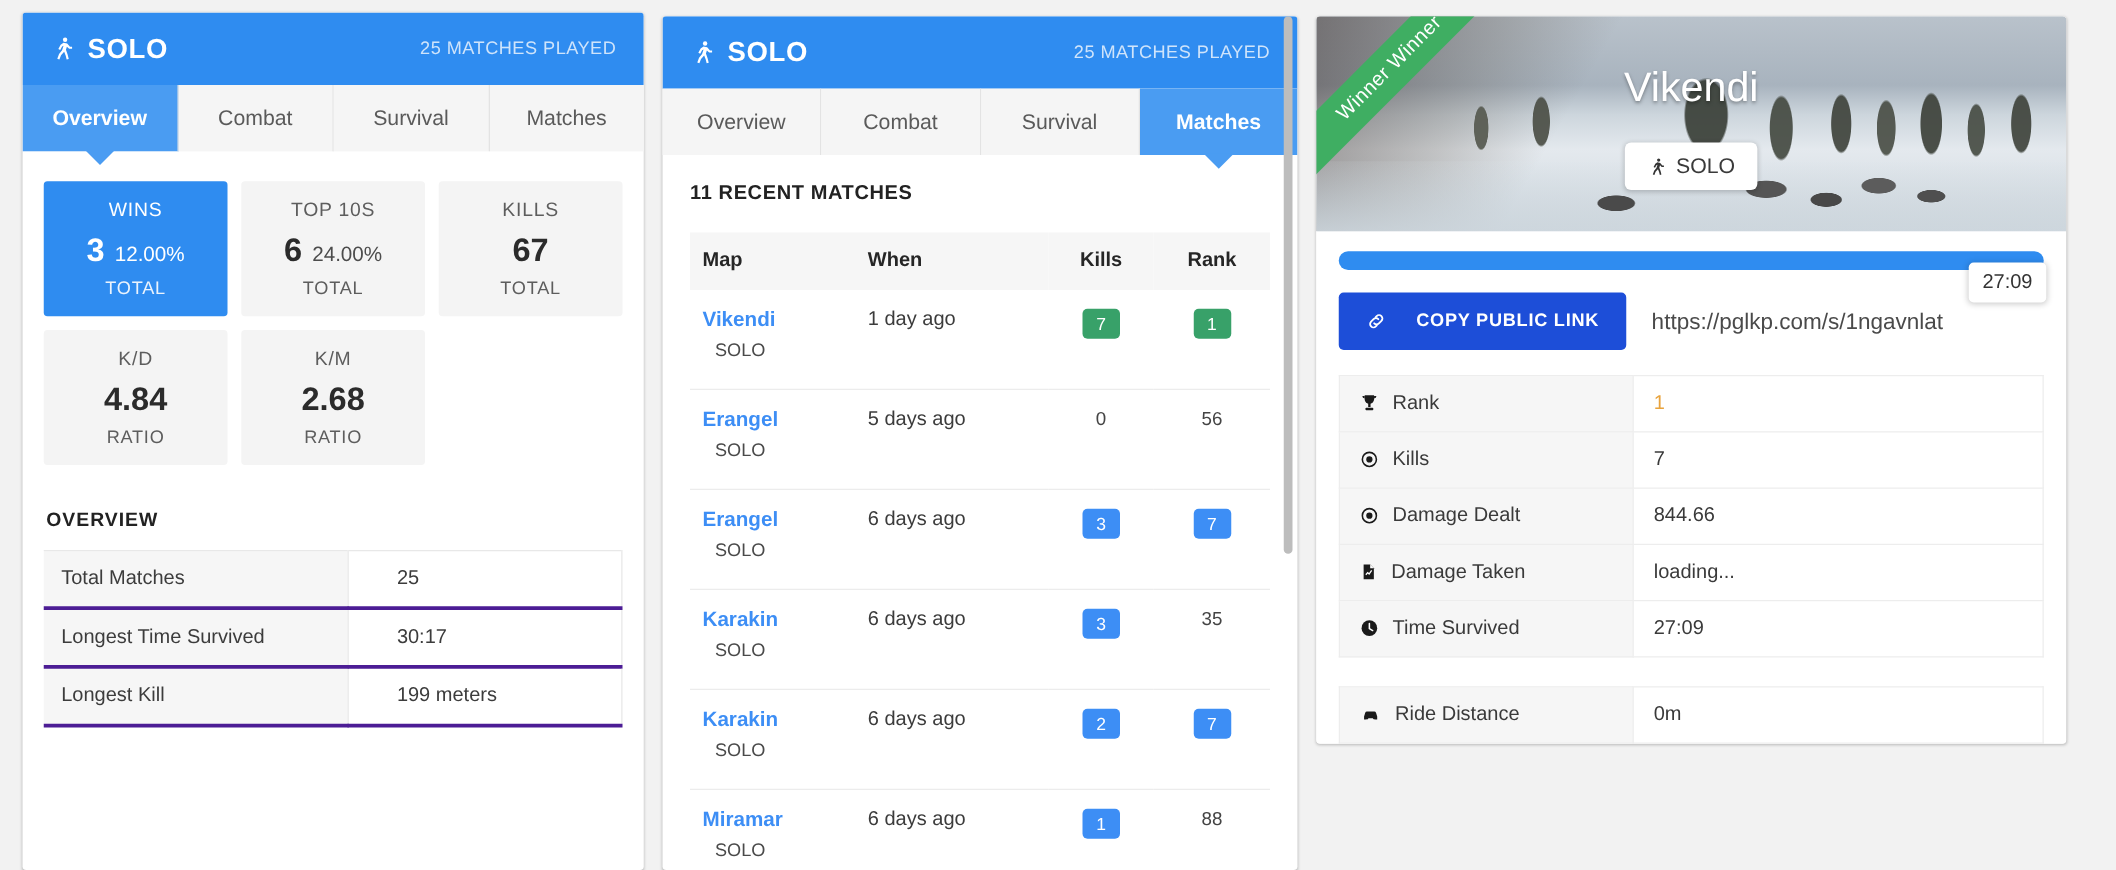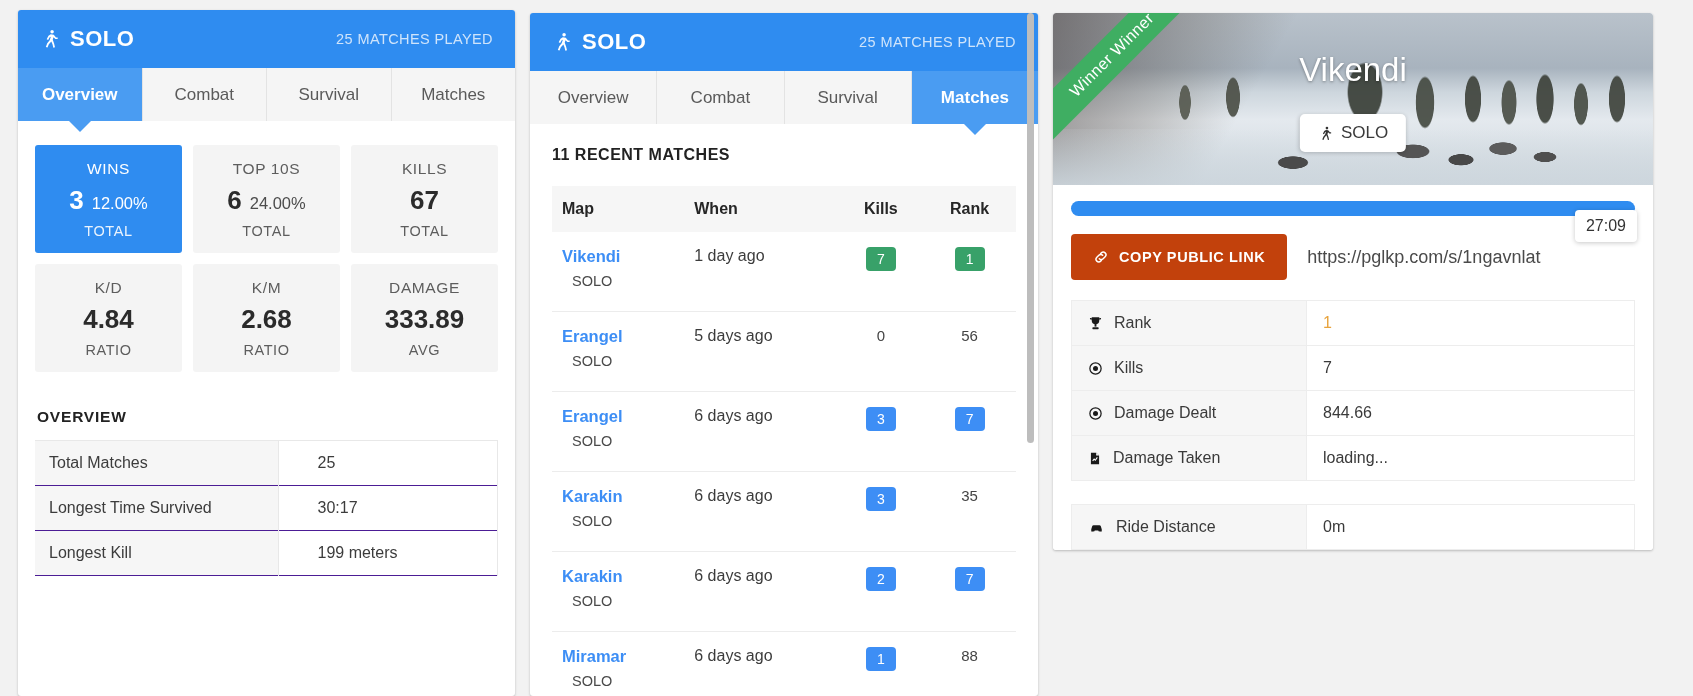"COPY PUBLIC LINK" .copy-btn { background: #c2410c -> #1d4ed8; gap: 10px -> 24px }
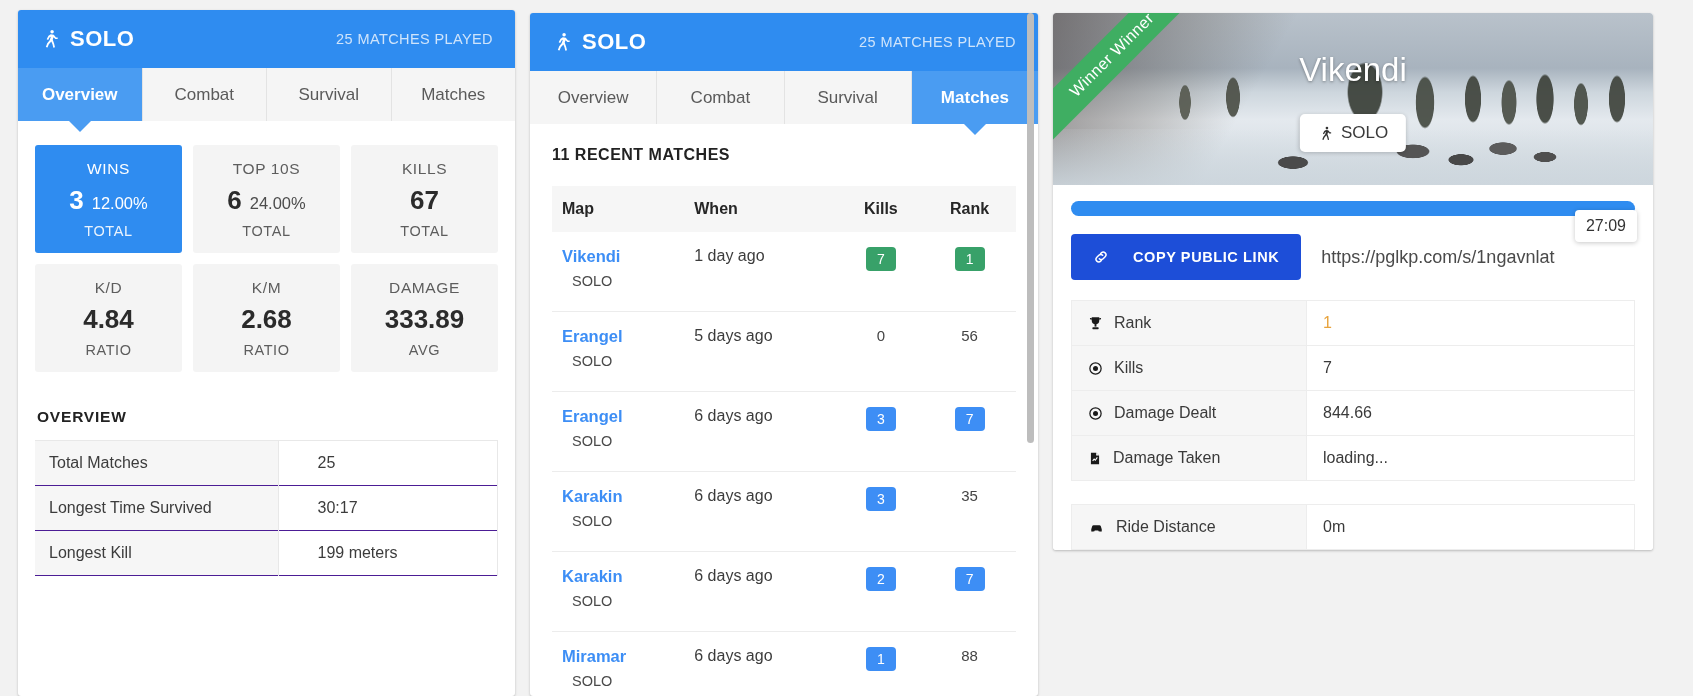"DAMAGE" div.stat-box { html: <div> <div>DAMAGE</div> <div> <span>333.89</span> </div> <div>AVG</div> </div> -> none }
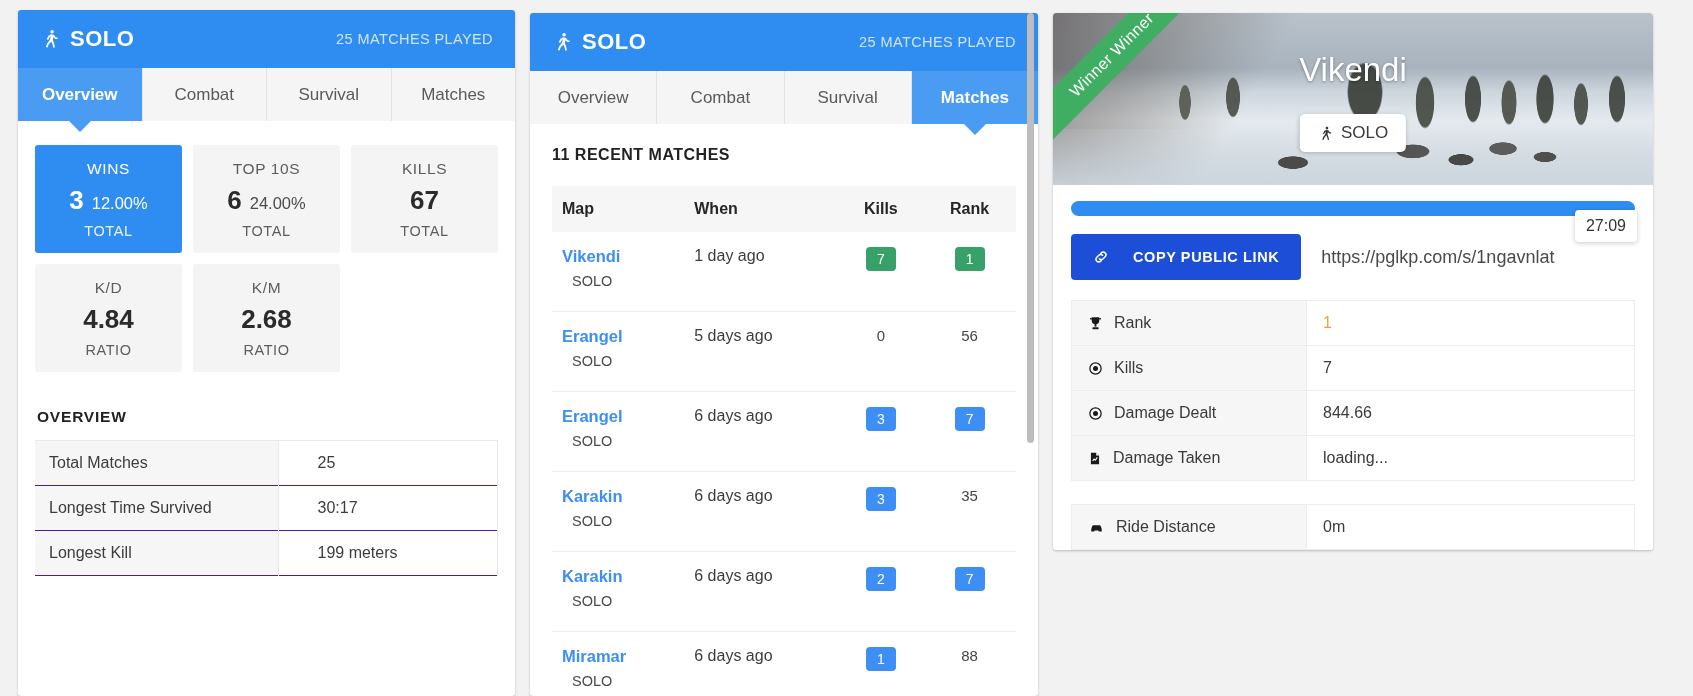"Total Matches" .kv-table tr { border-bottom: 1px solid #4c1d95 -> 3px solid #4c1d95 }
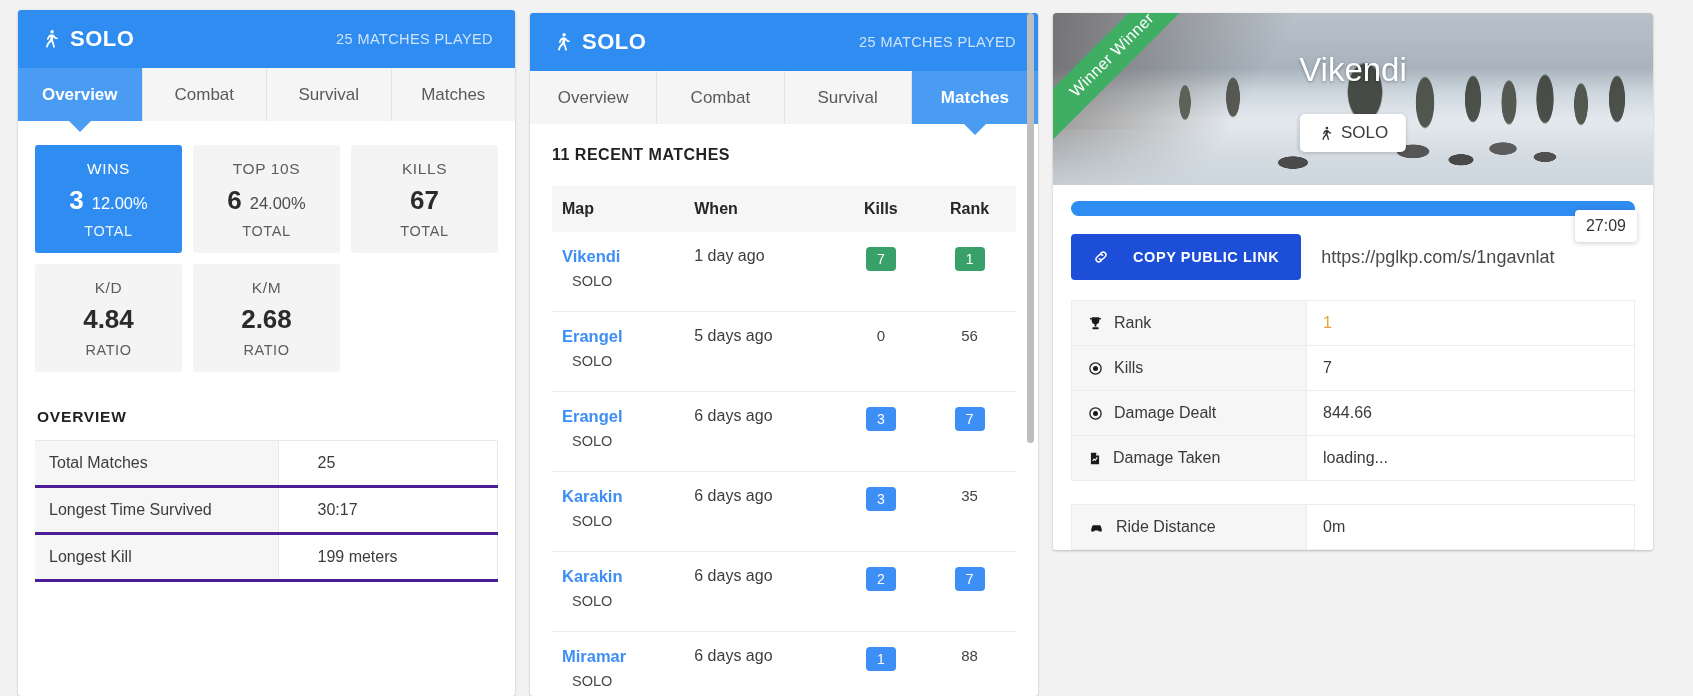"Time Survived" tr { html: none -> <tr> <td> <span> <svg> <circle></circle> <path></path> </svg> </span><span>Time Survived</span> </td> <td>27:09</td> </tr> }
